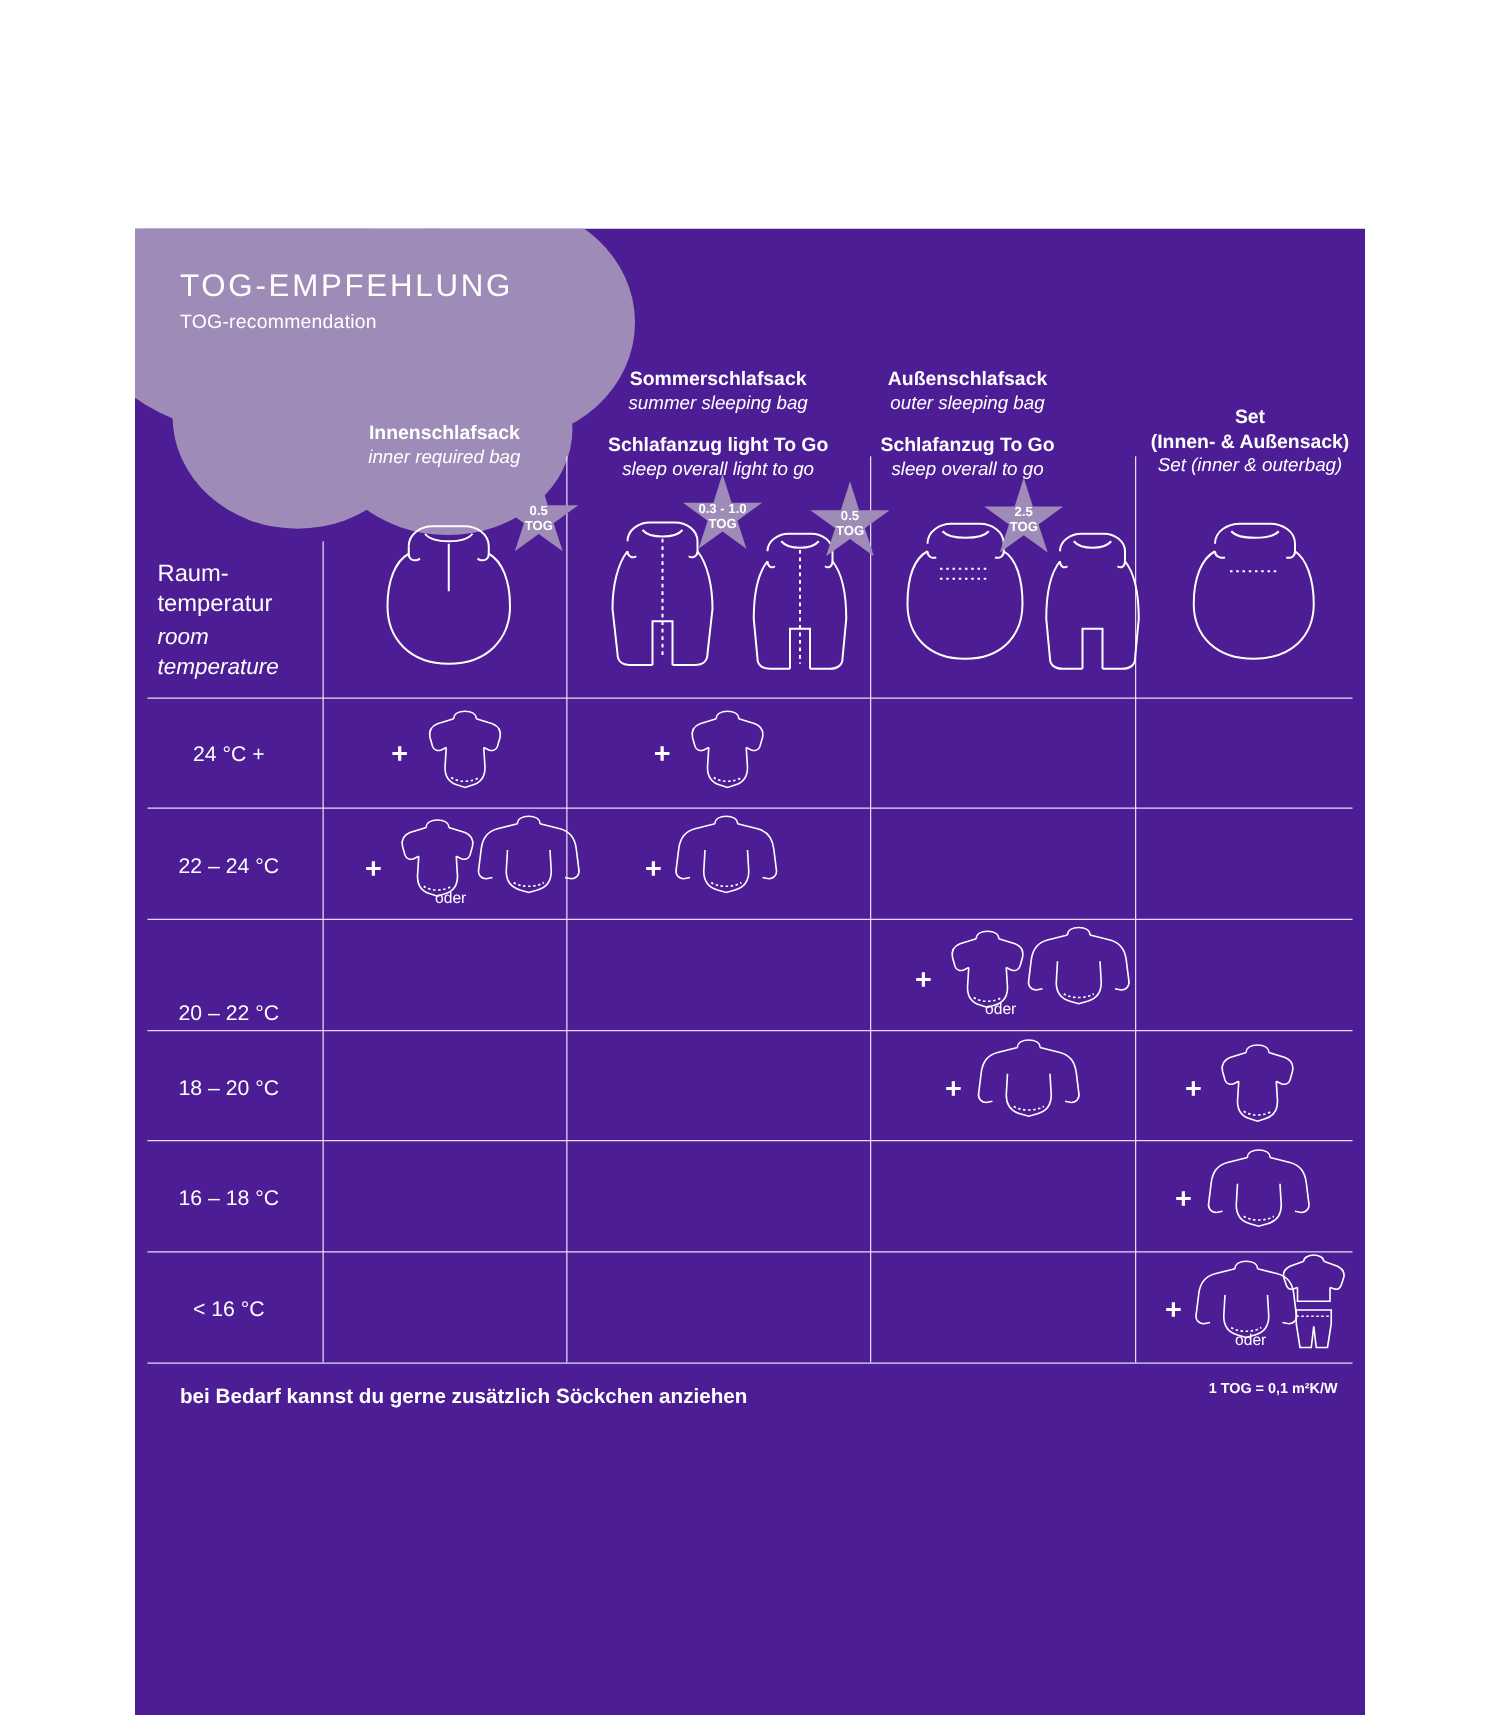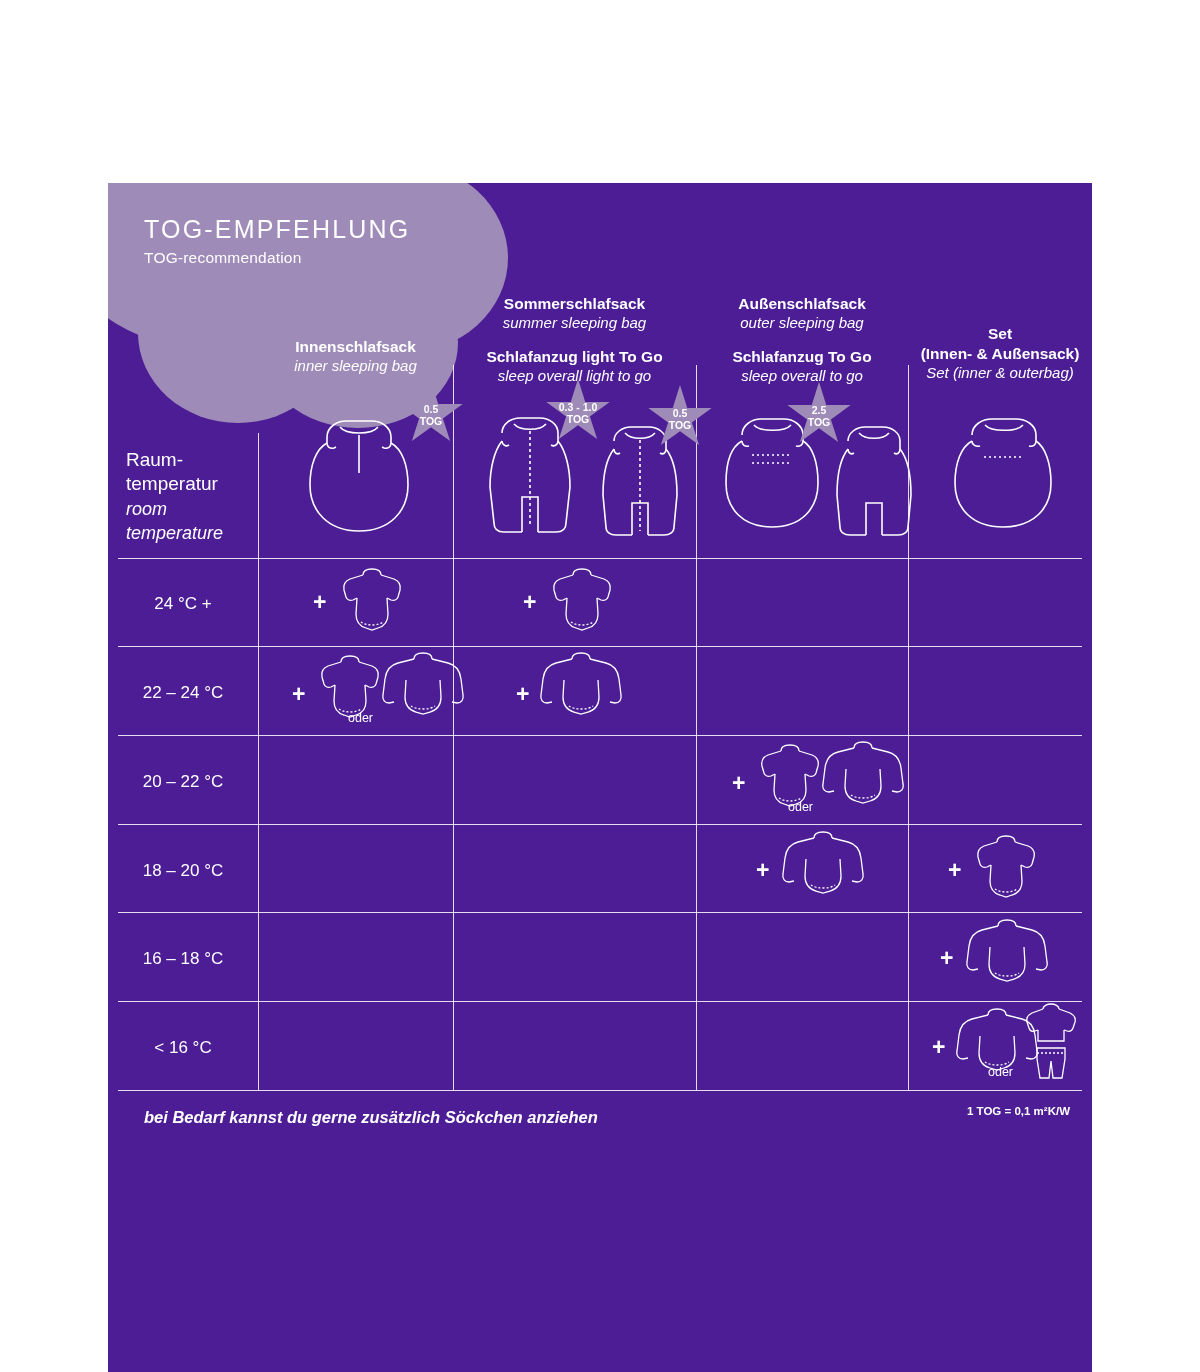"Außenschlafsack" div.colhead { left: 588px -> 560px }
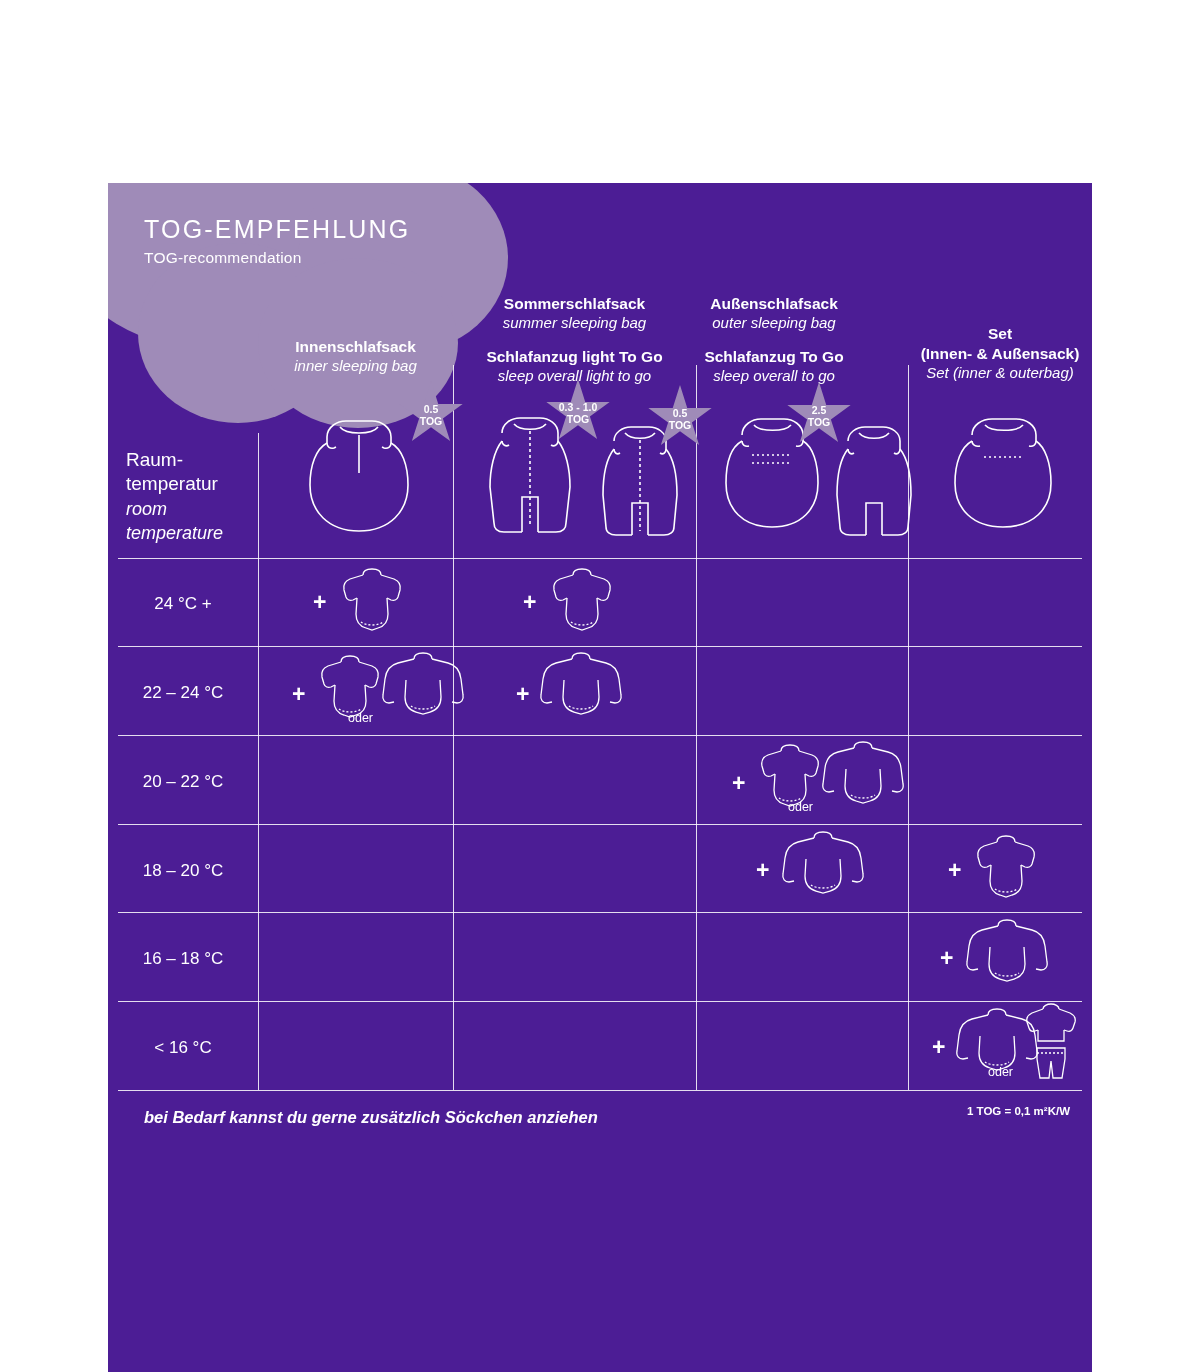"inner sleeping bag" div.en { text: sleeping -> required }
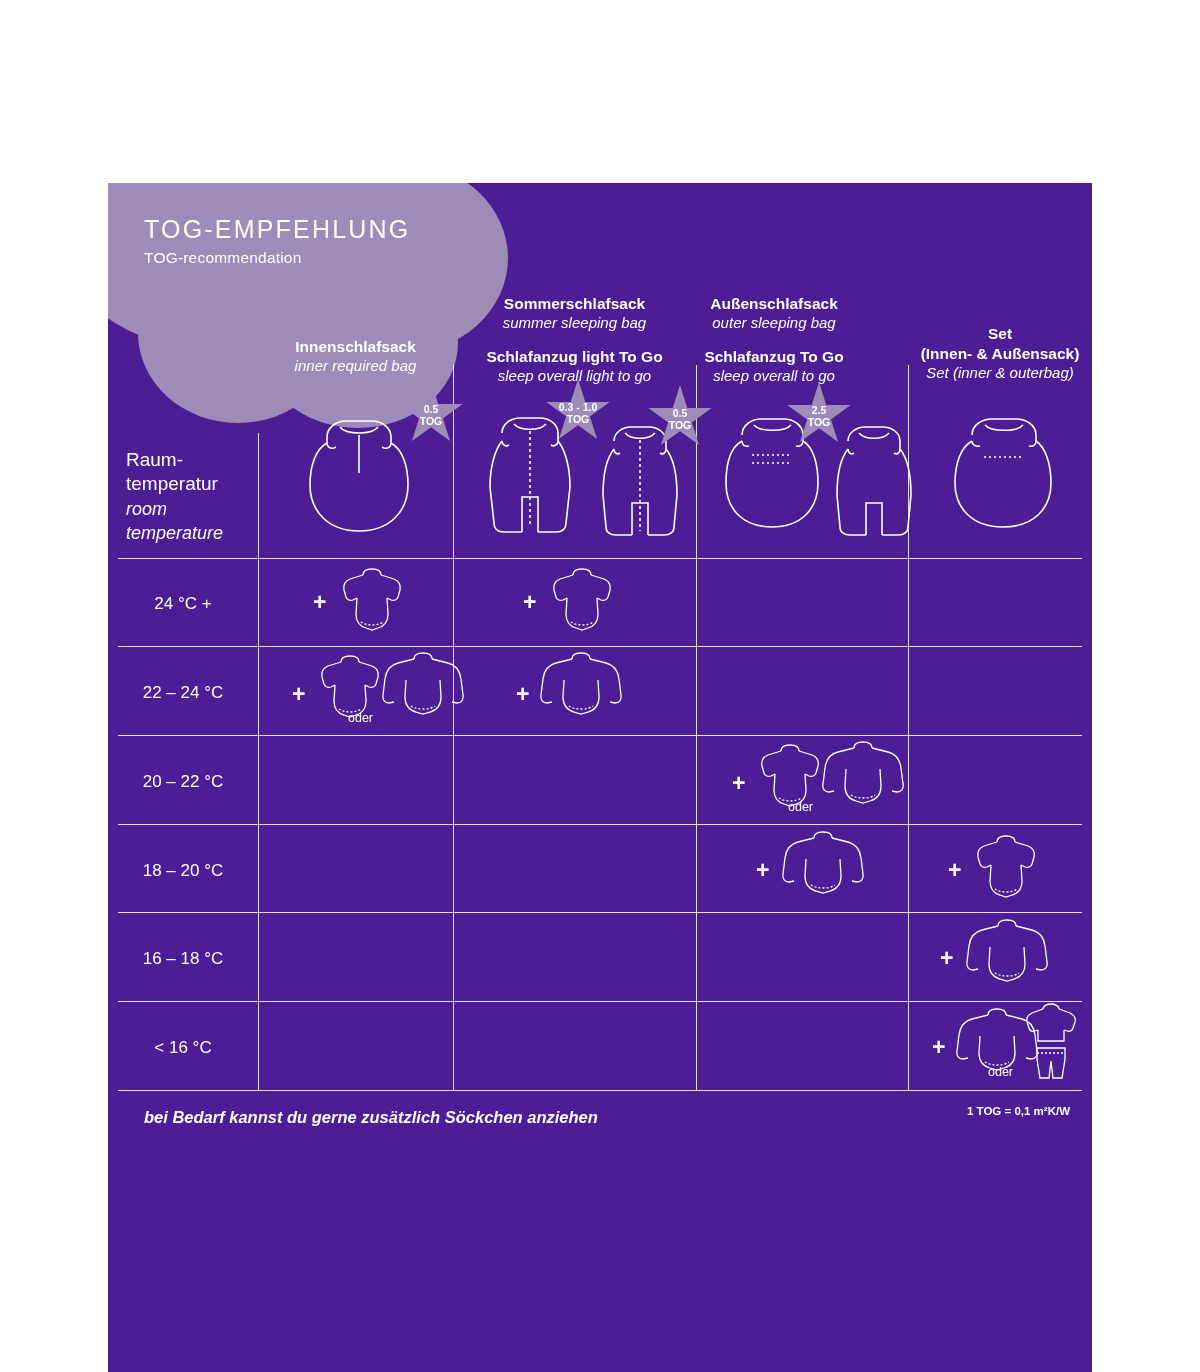"20 – 22 °C" div.rowlabel { top: 589px -> 618px }
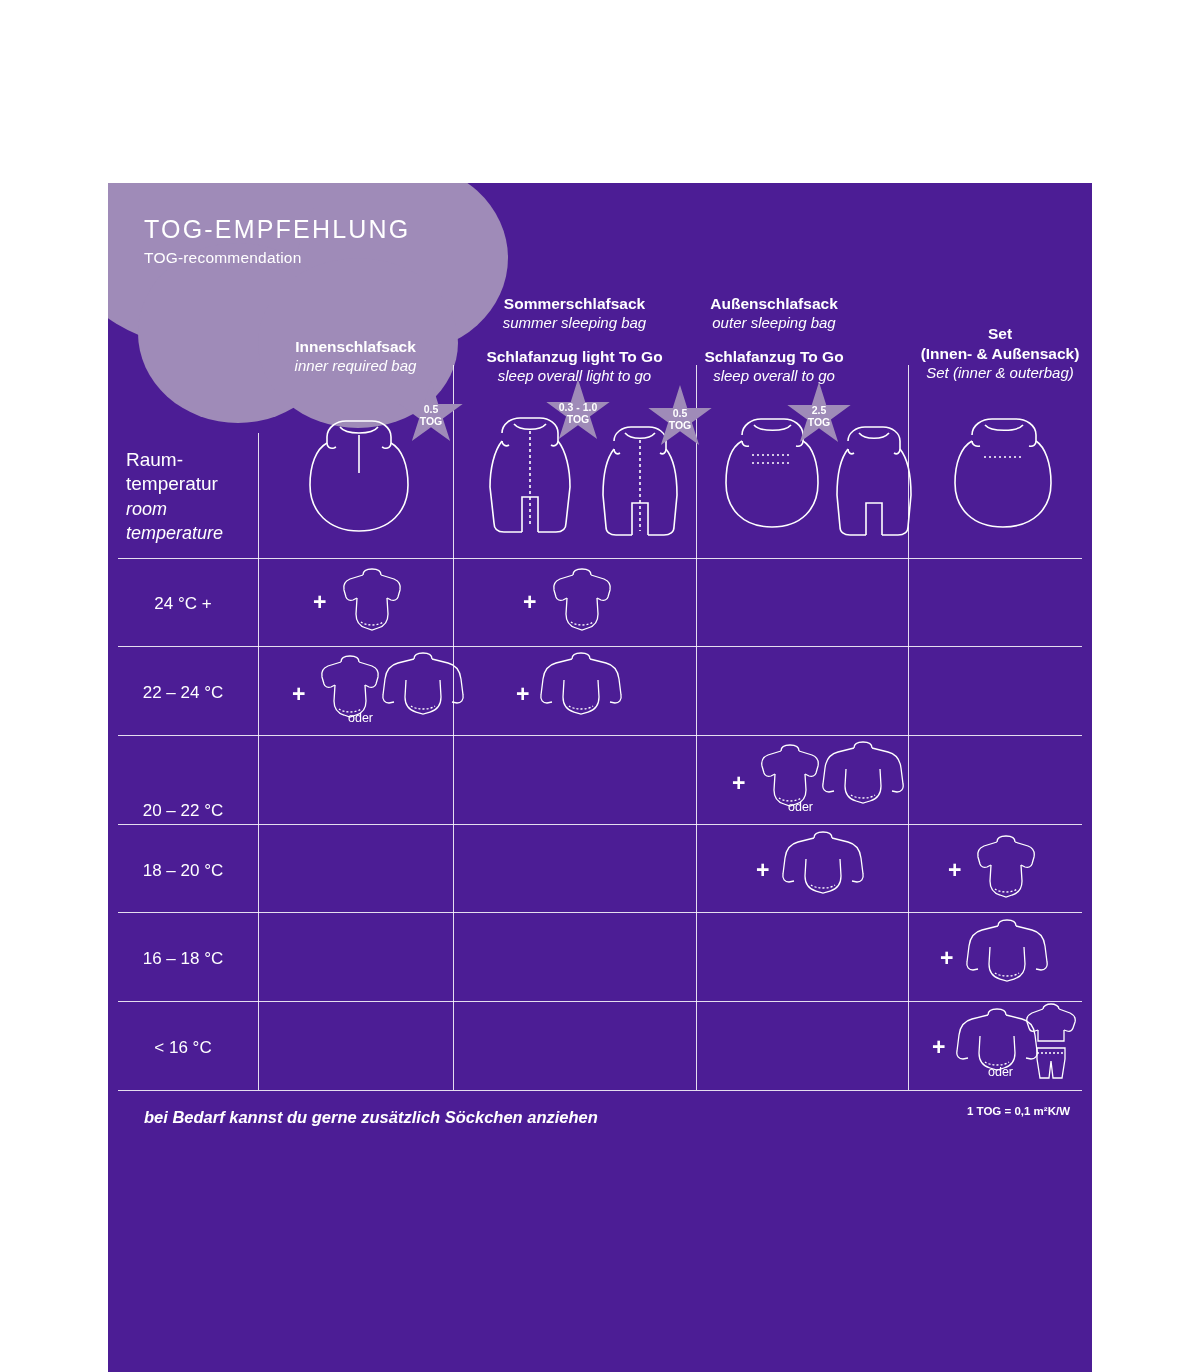"bei Bedarf kannst du gerne" #footer .de { font-style: italic -> none }
